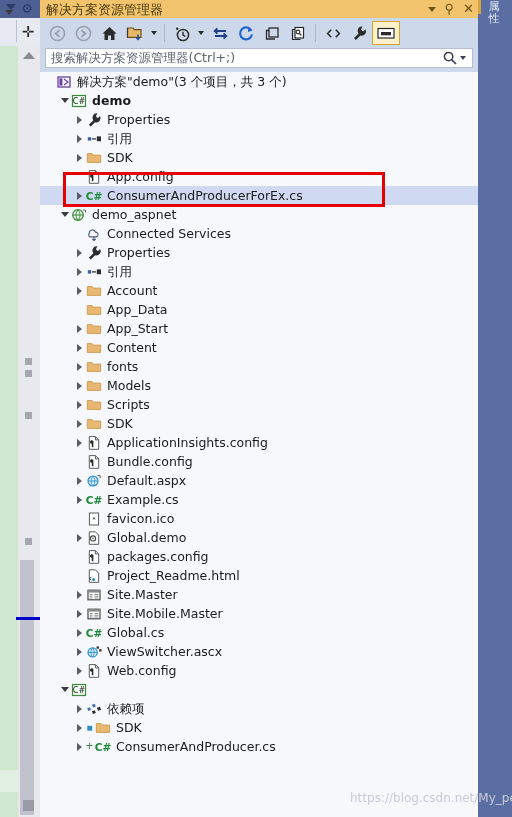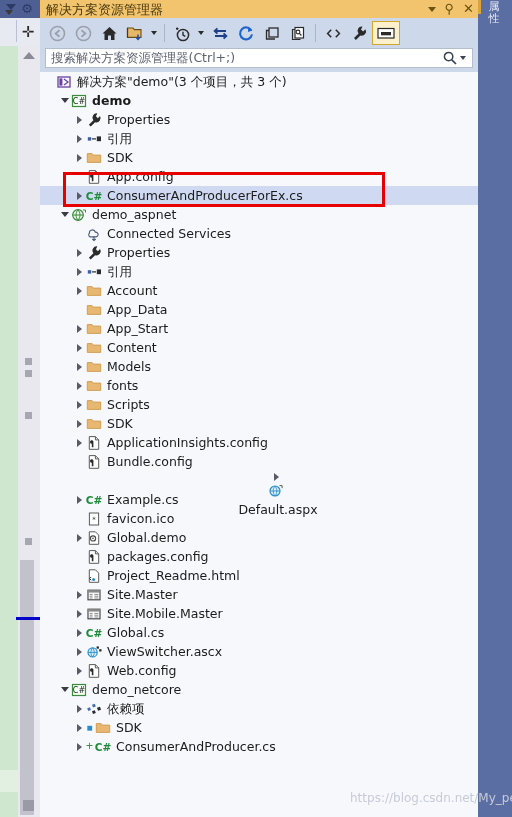"Models" div.trow { order: before "fonts" -> after "fonts" }
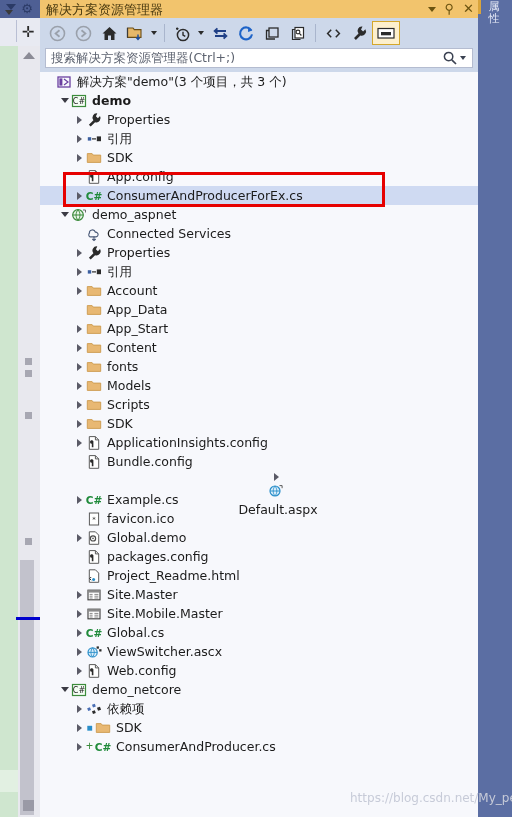"Default.aspx" div.trow { flex-direction: column -> none }
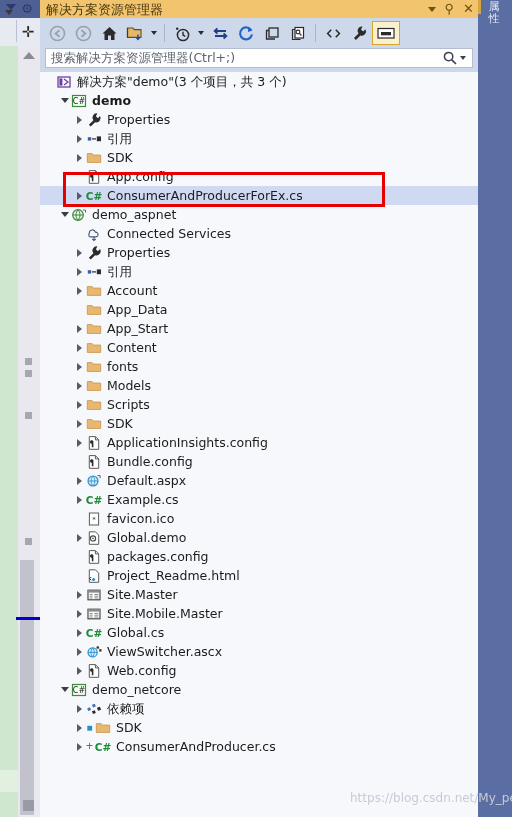"demo_netcore" span.lbl { html: <span>demo_netcore</span> -> none }
